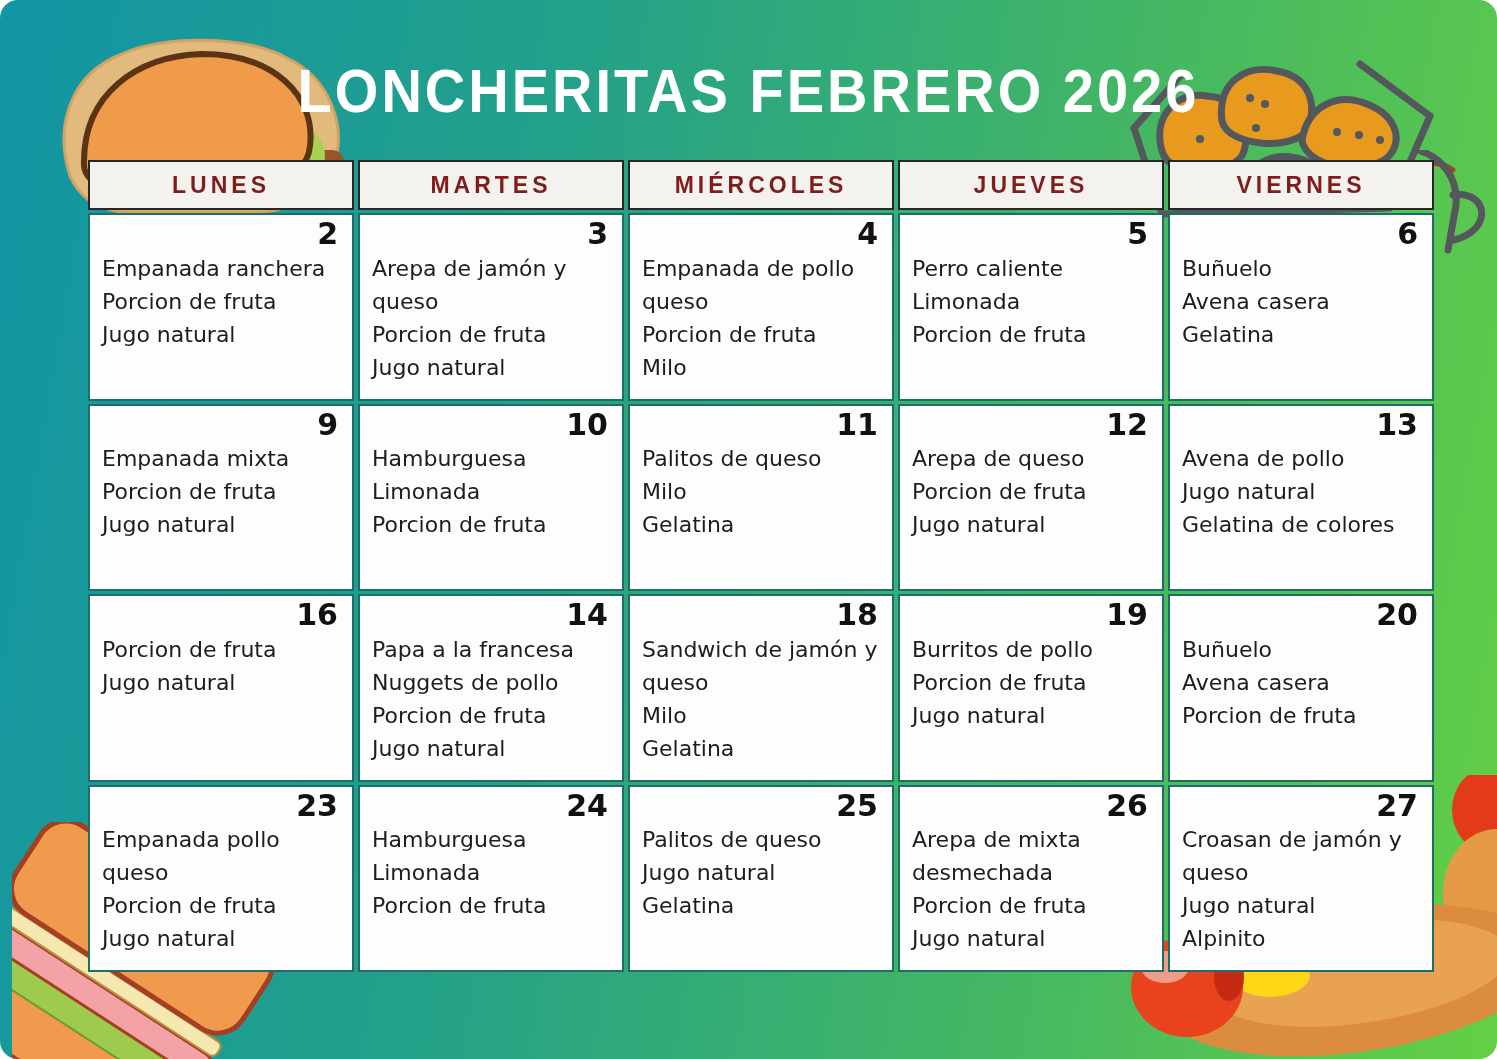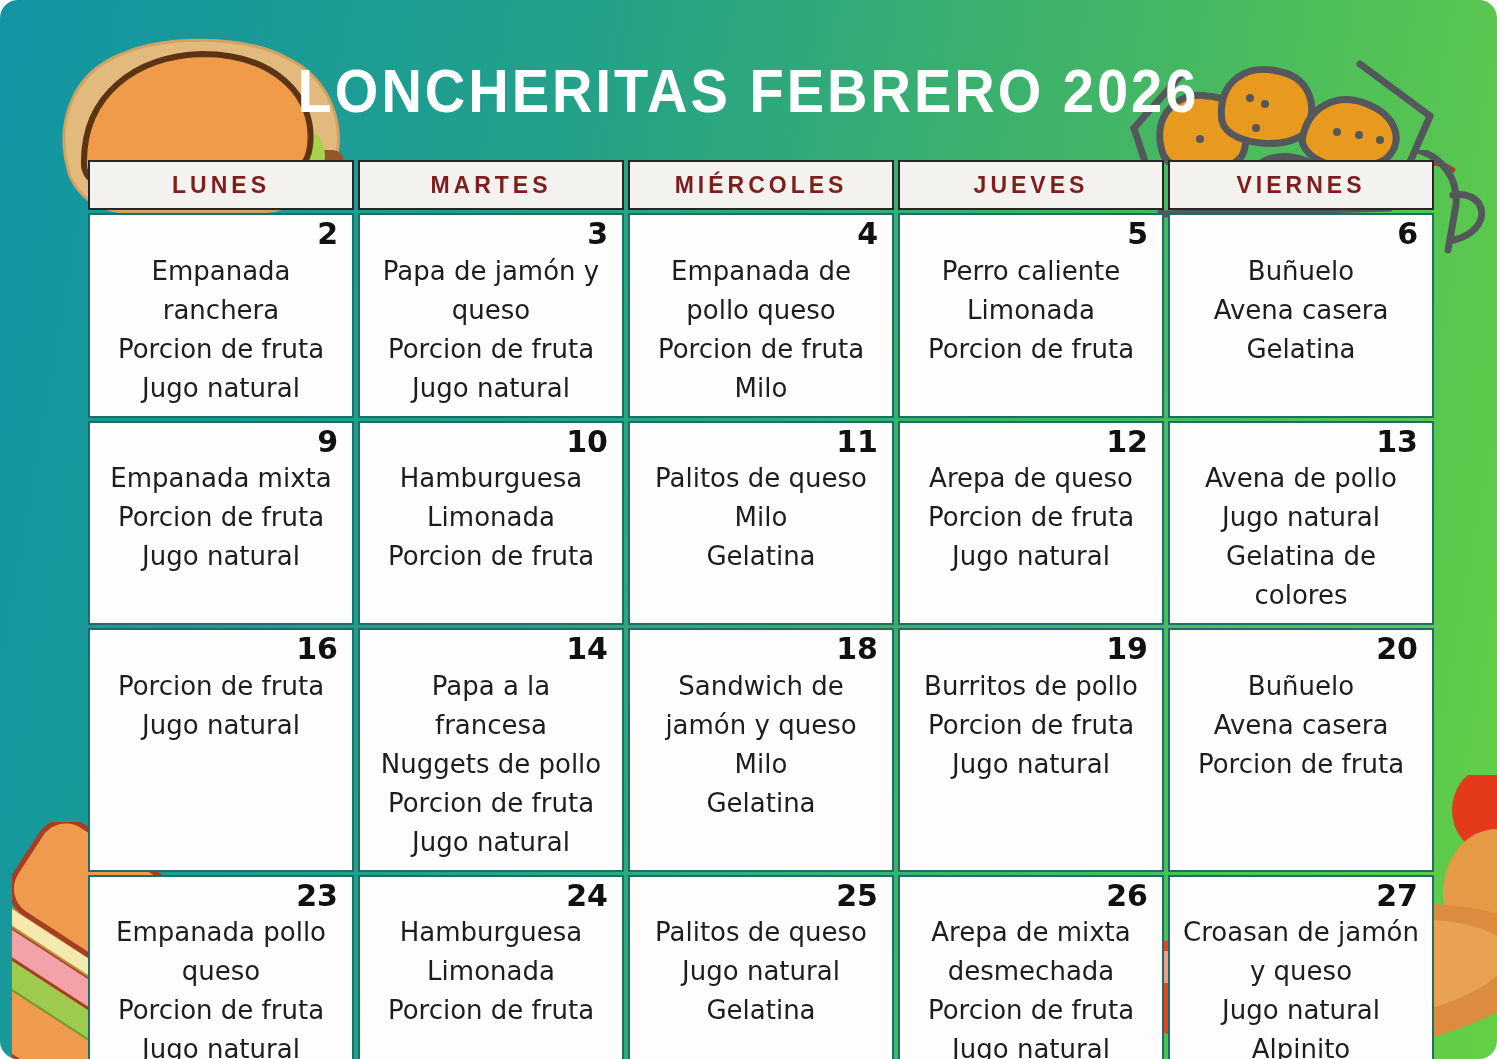"Empanada ranchera" .menu-list { font-size: 26px -> 22px; text-align: center -> none }
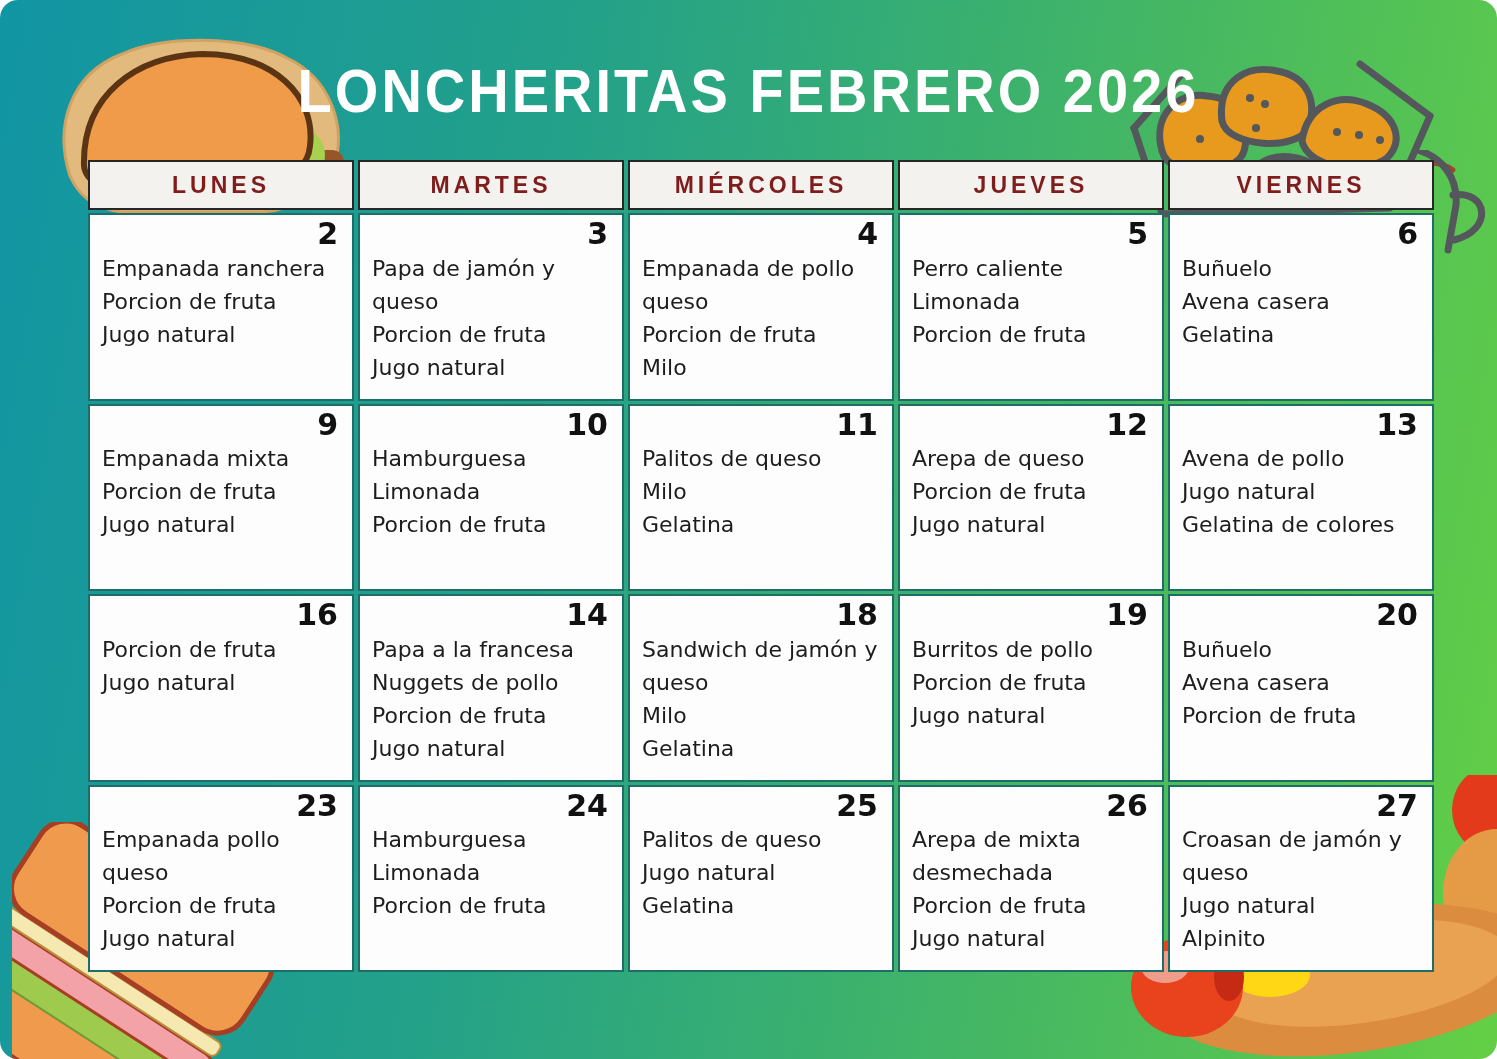"Papa de jamón y queso" div { text: Papa -> Arepa }
